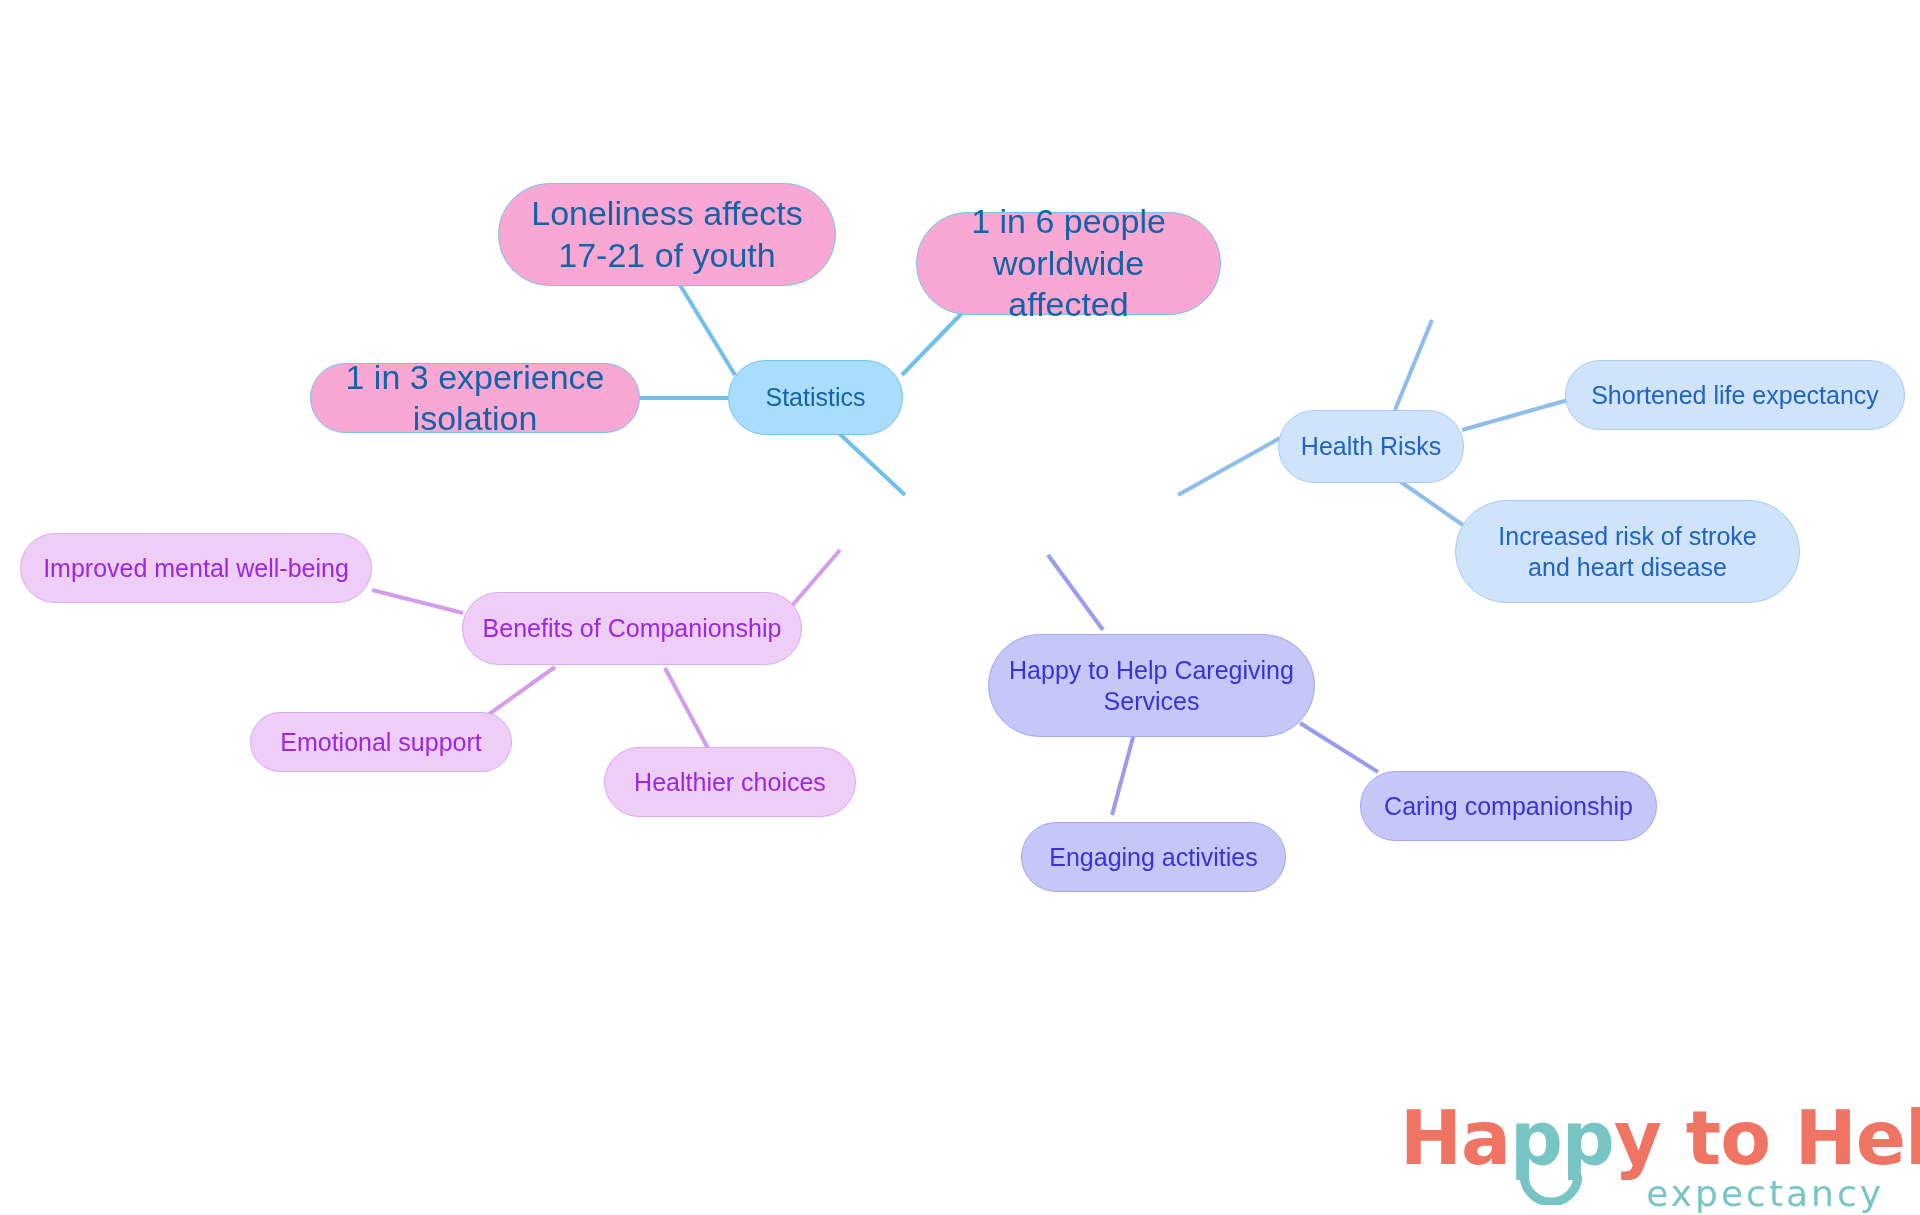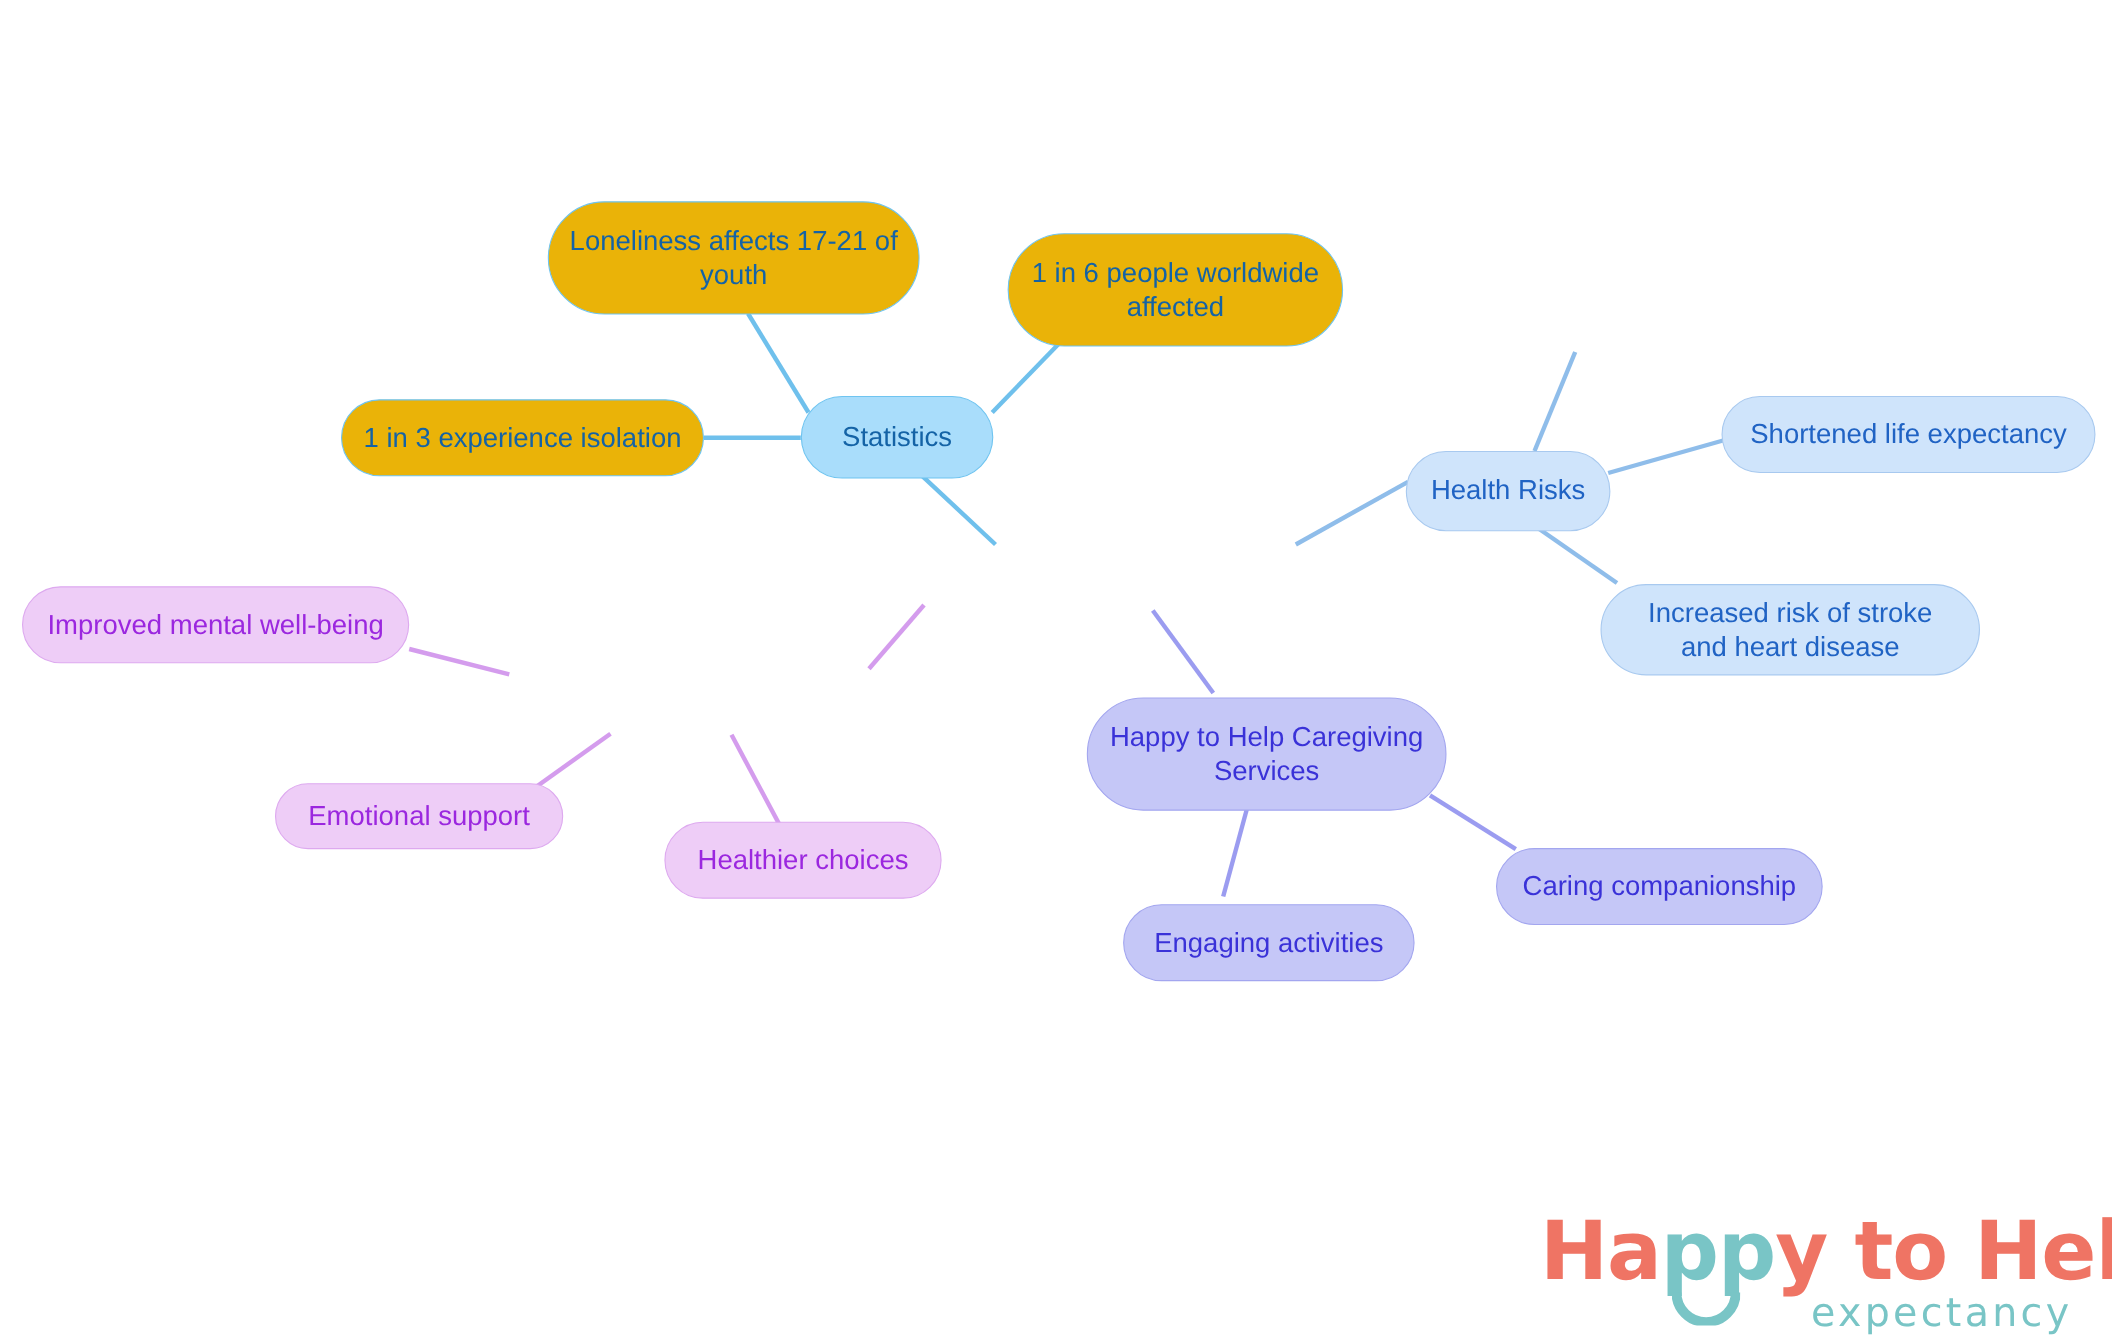"Loneliness affects 17-21 of youth" .node.stat-leaf { background: #eab308 -> #f9a8d4; font-size: 25px -> 34px }
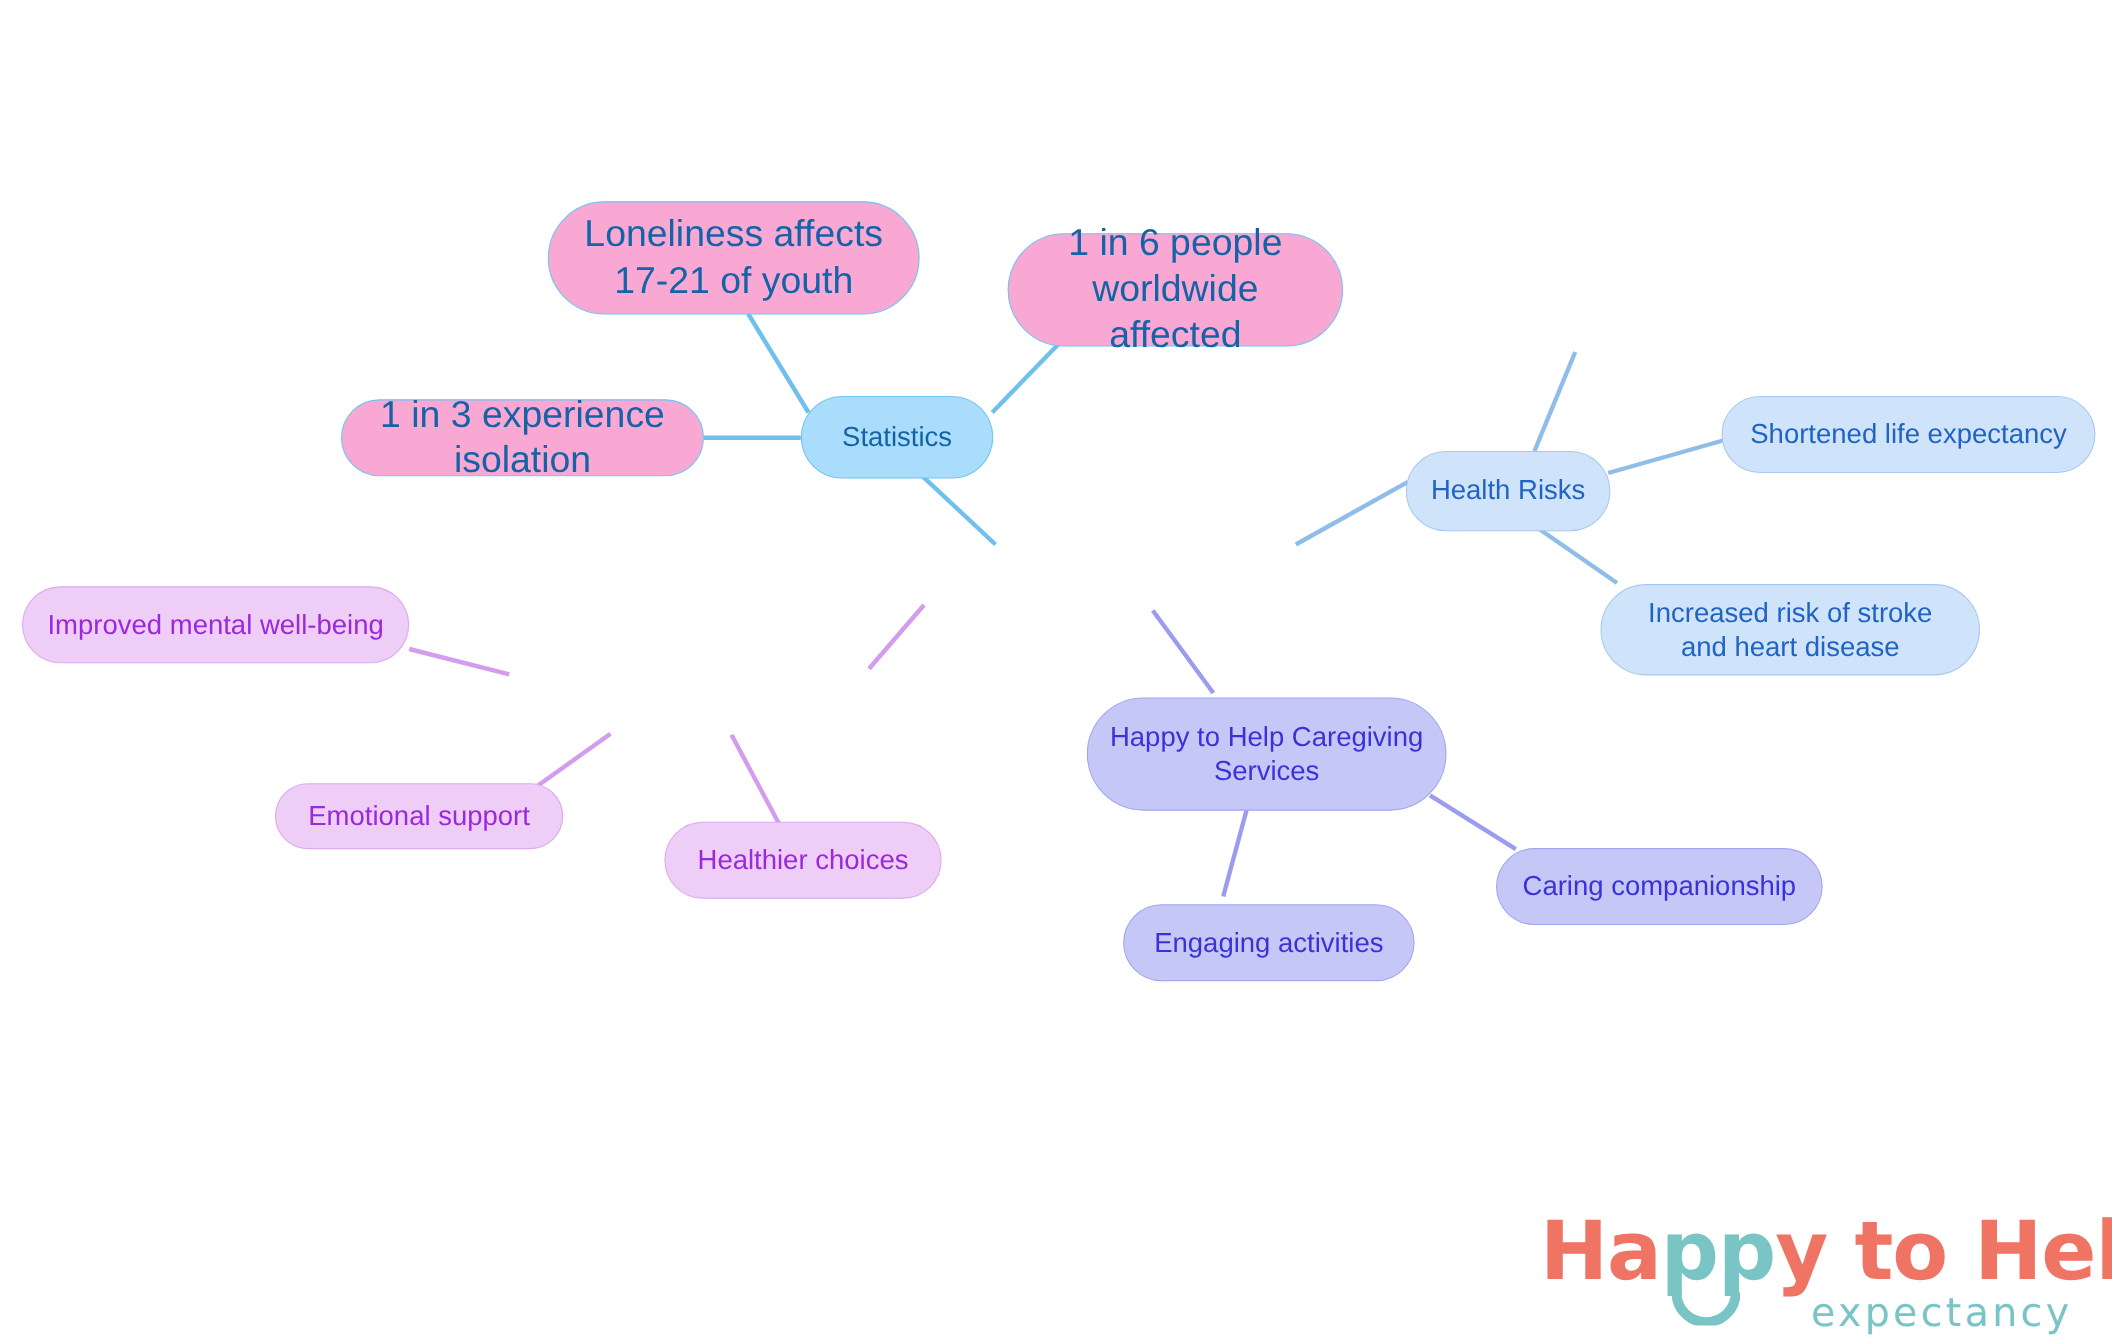"Increased risk of stroke and" div.node { height: 83px -> 103px; top: 531px -> 500px }
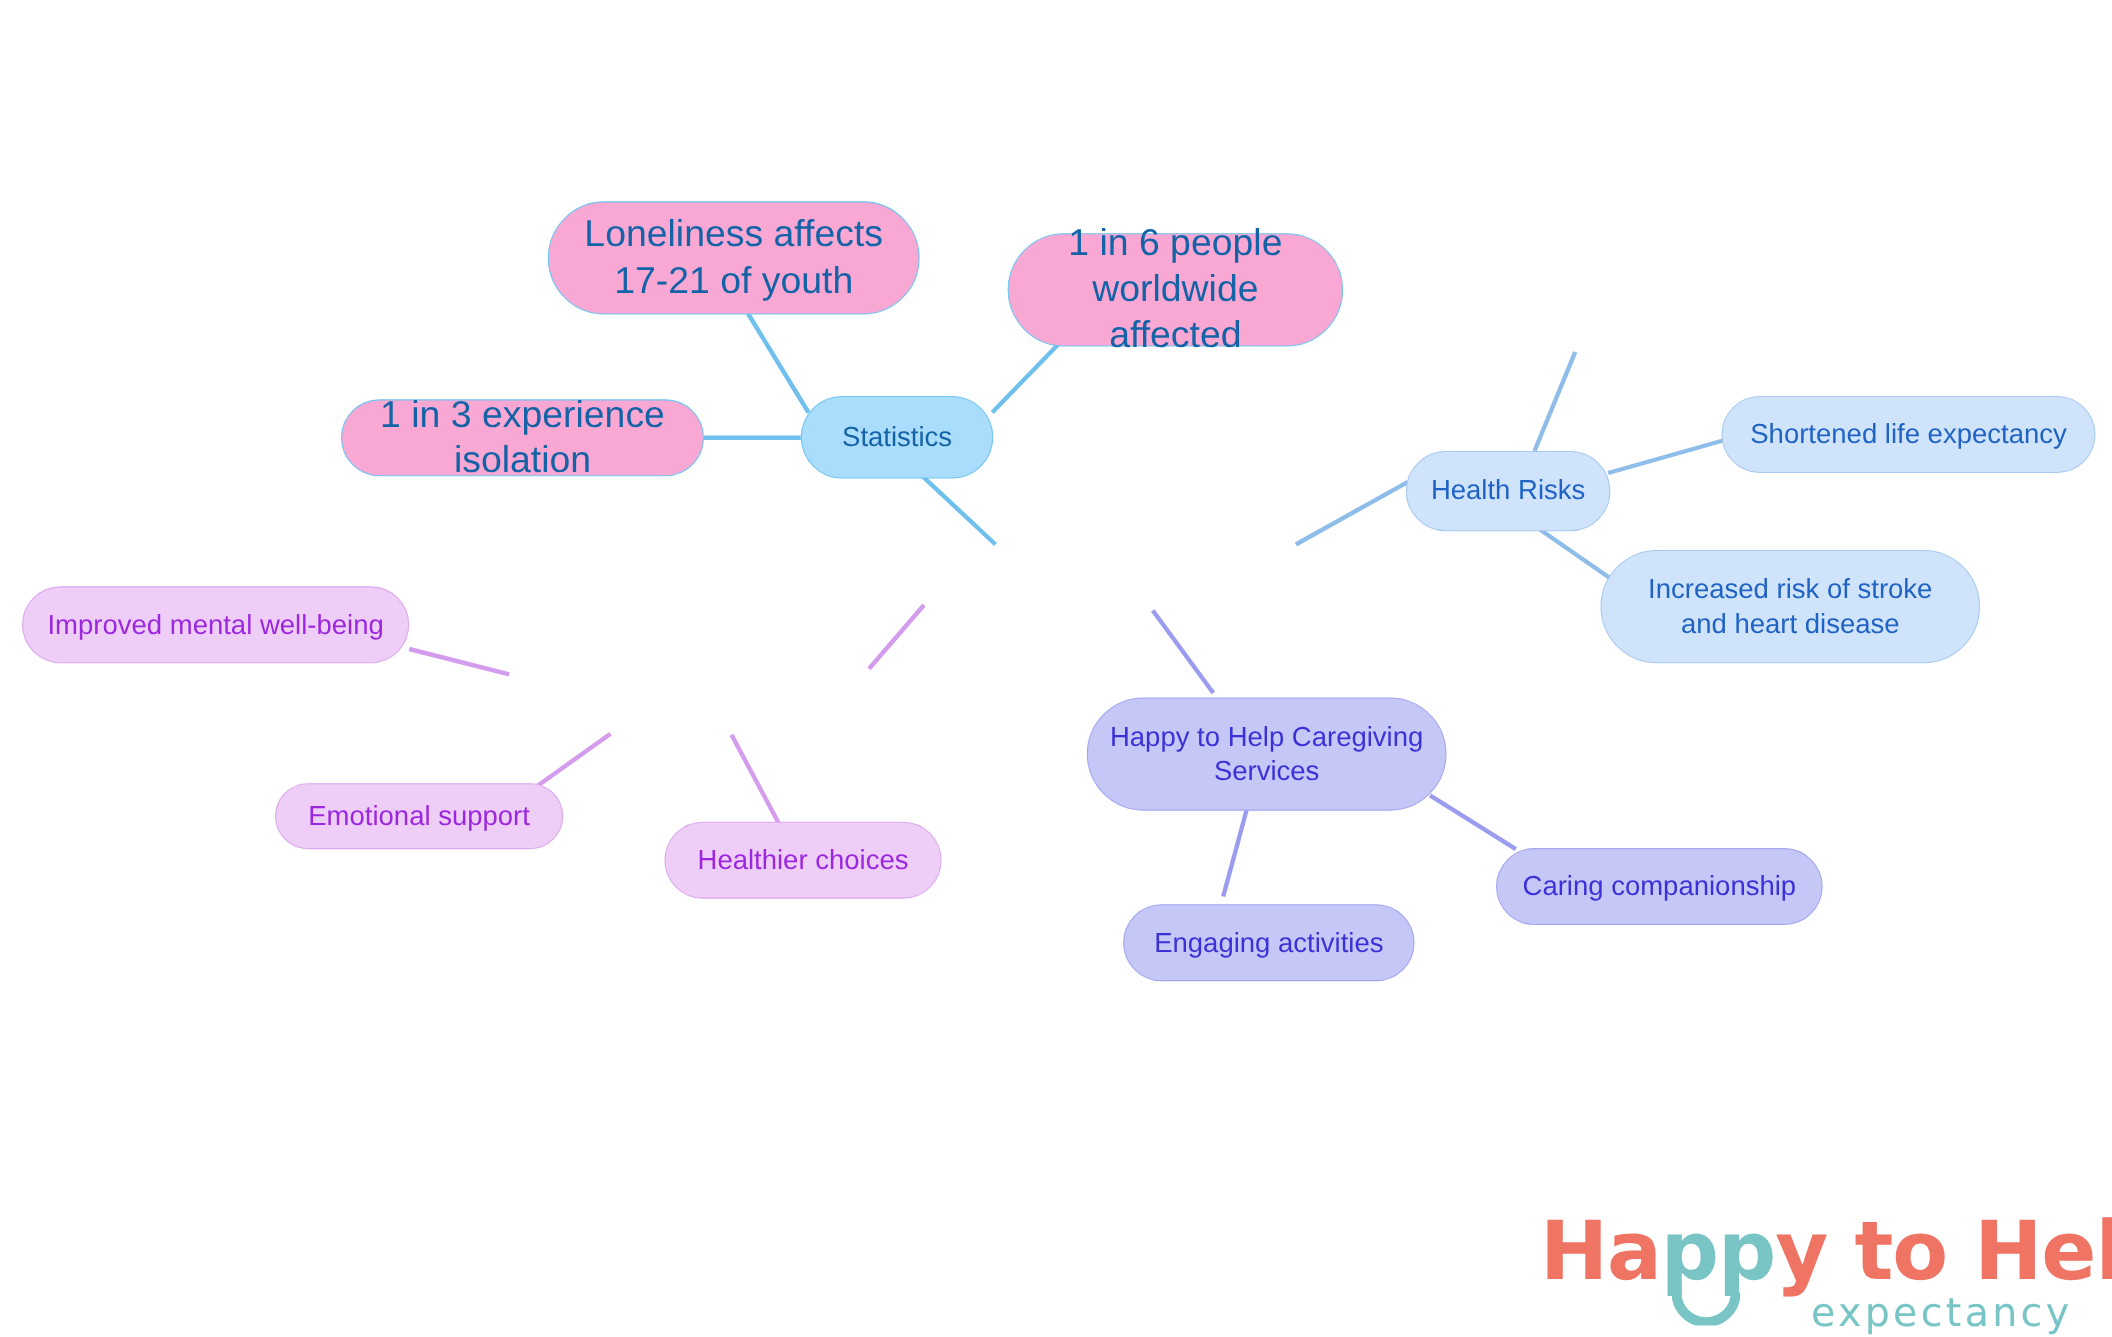"Benefits of Companionship" div.node { html: none -> <div>Benefits of Companionship</div> }
